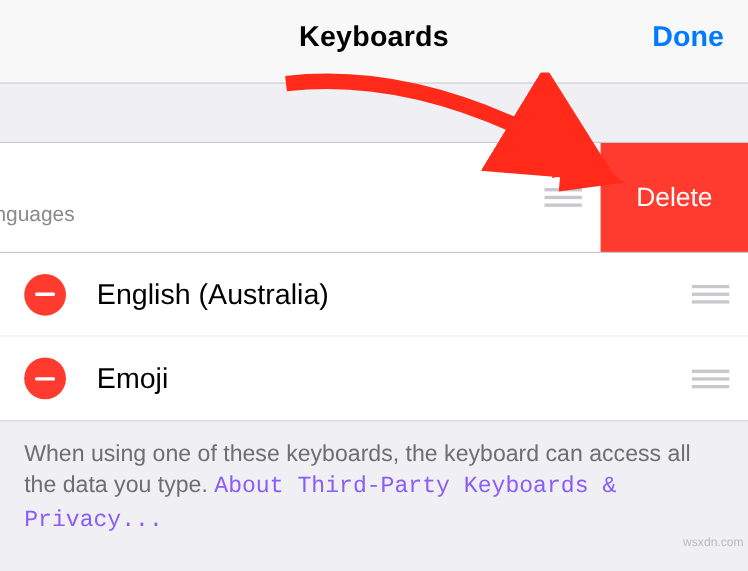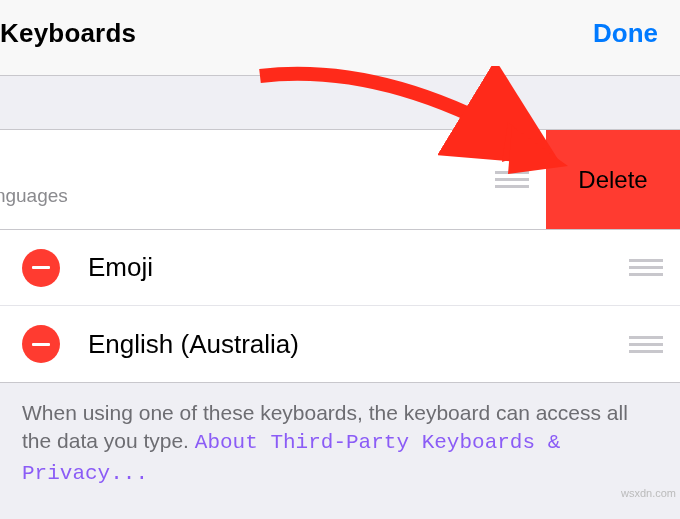"Keyboards" .header { justify-content: flex-start -> center }
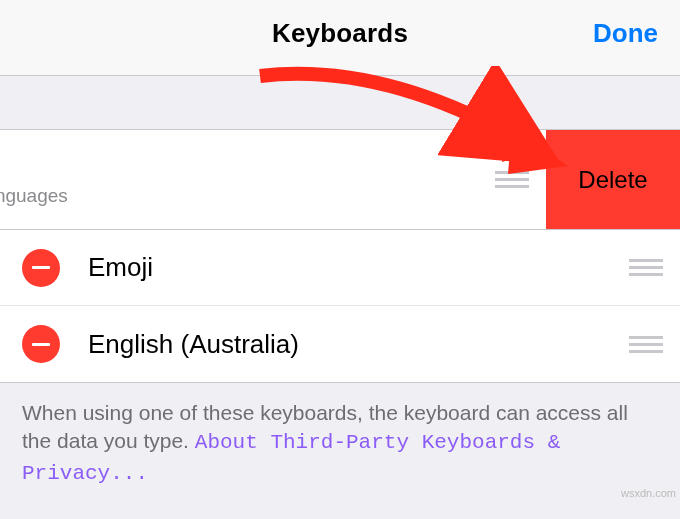"Delete" .delete-btn { color: #000000 -> #ffffff }
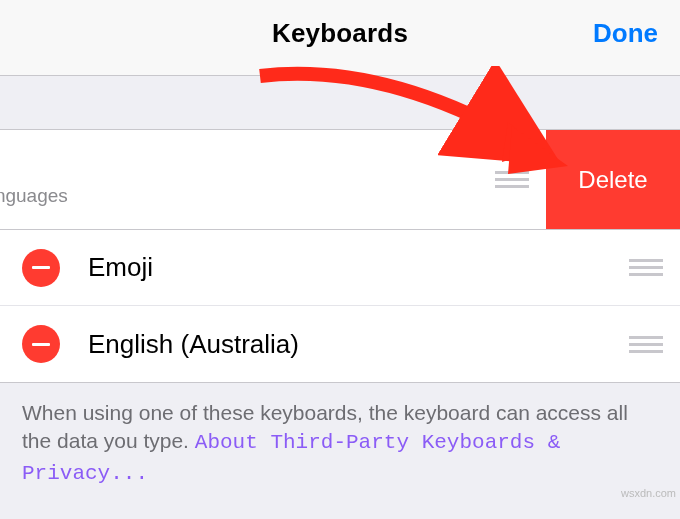"Emoji" div.row { order: before "English (Australia)" -> after "English (Australia)" }
